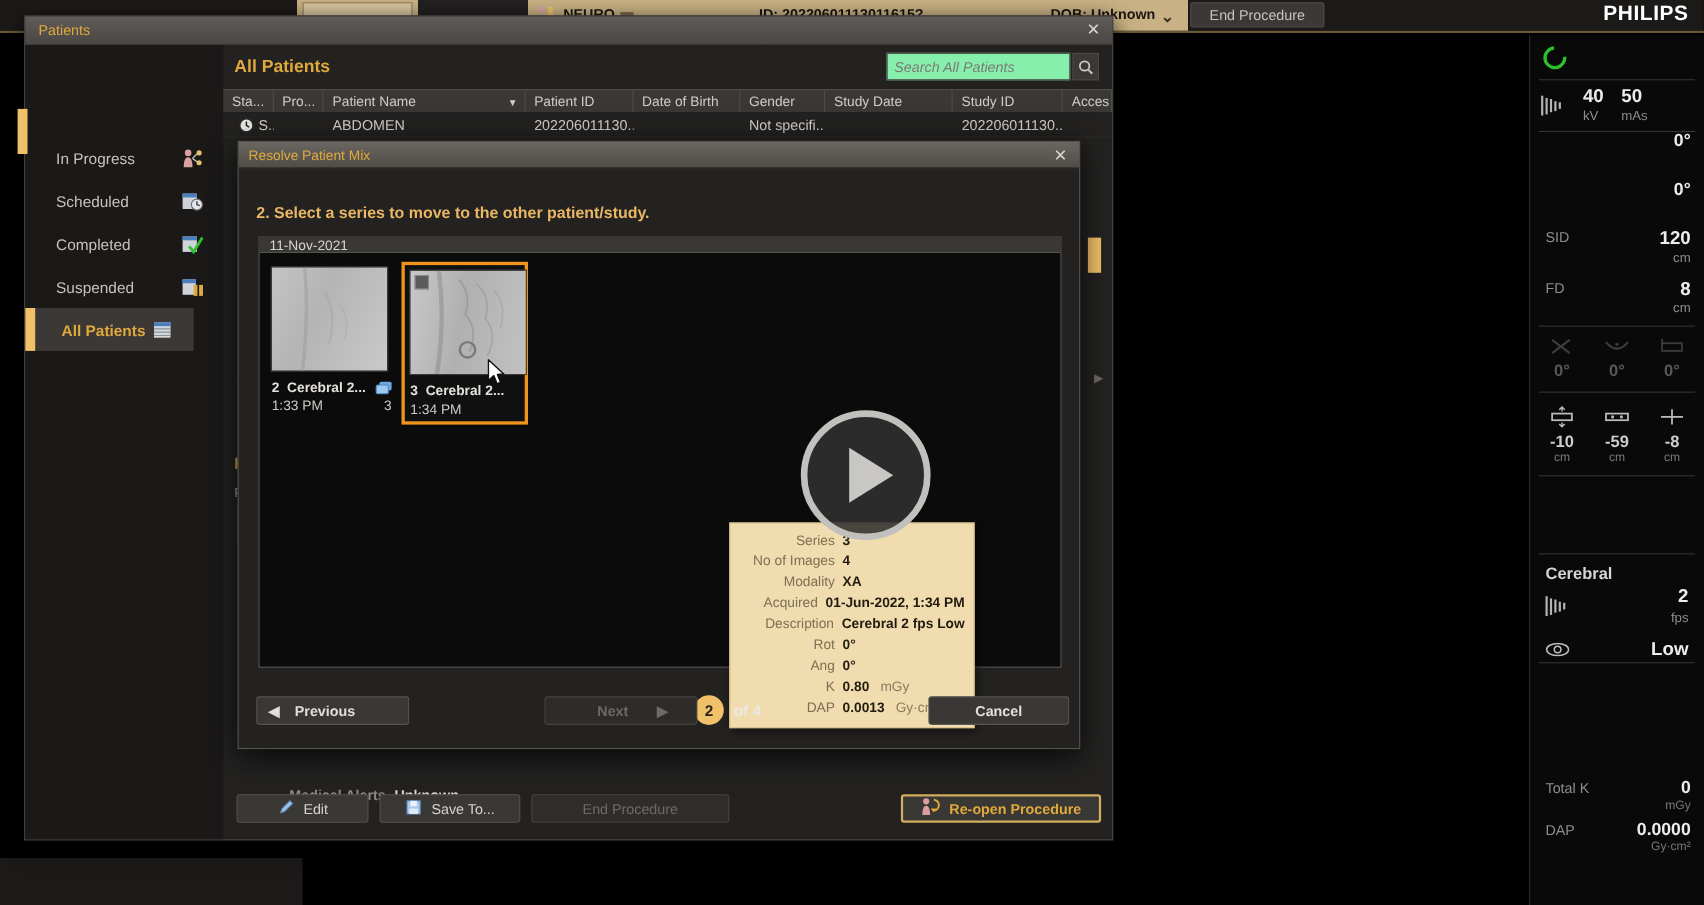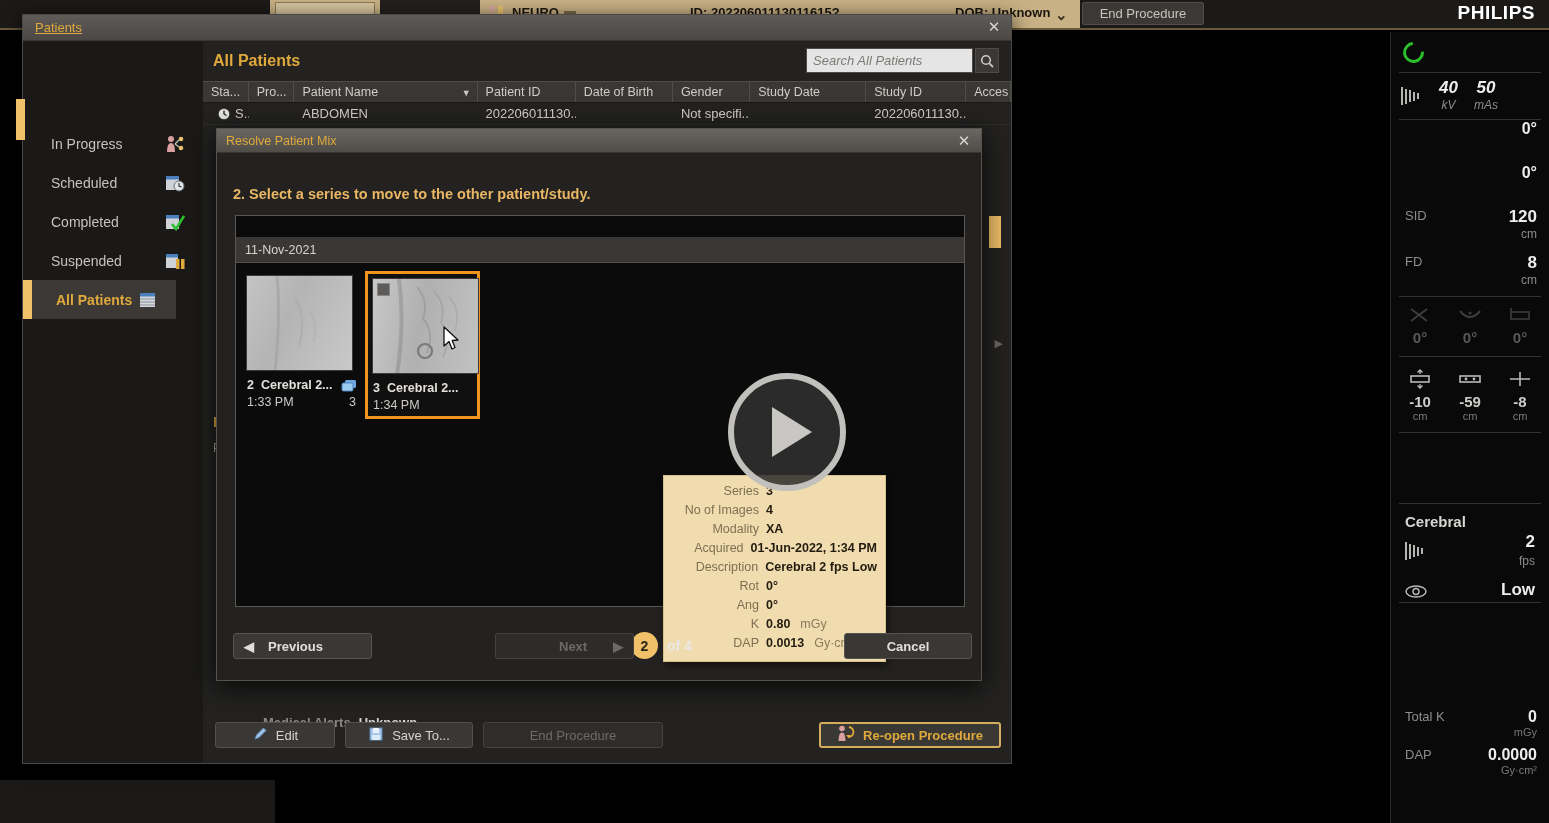"Patients" .pwin-title-txt { text-decoration: underline -> none }
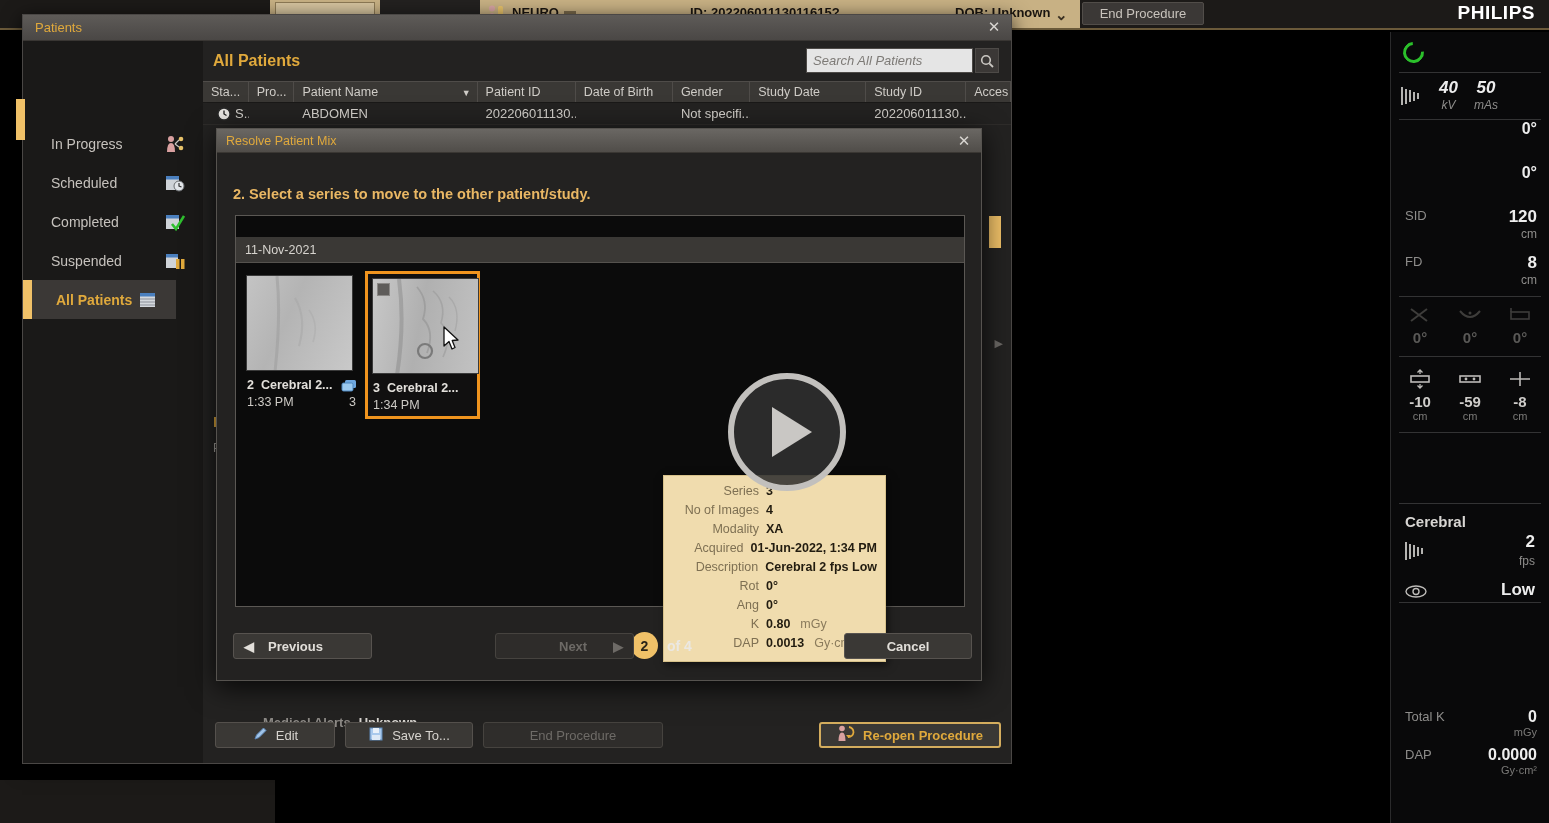"Search All Patients" .searchbox { background: #e5e5e5 -> #86efac }
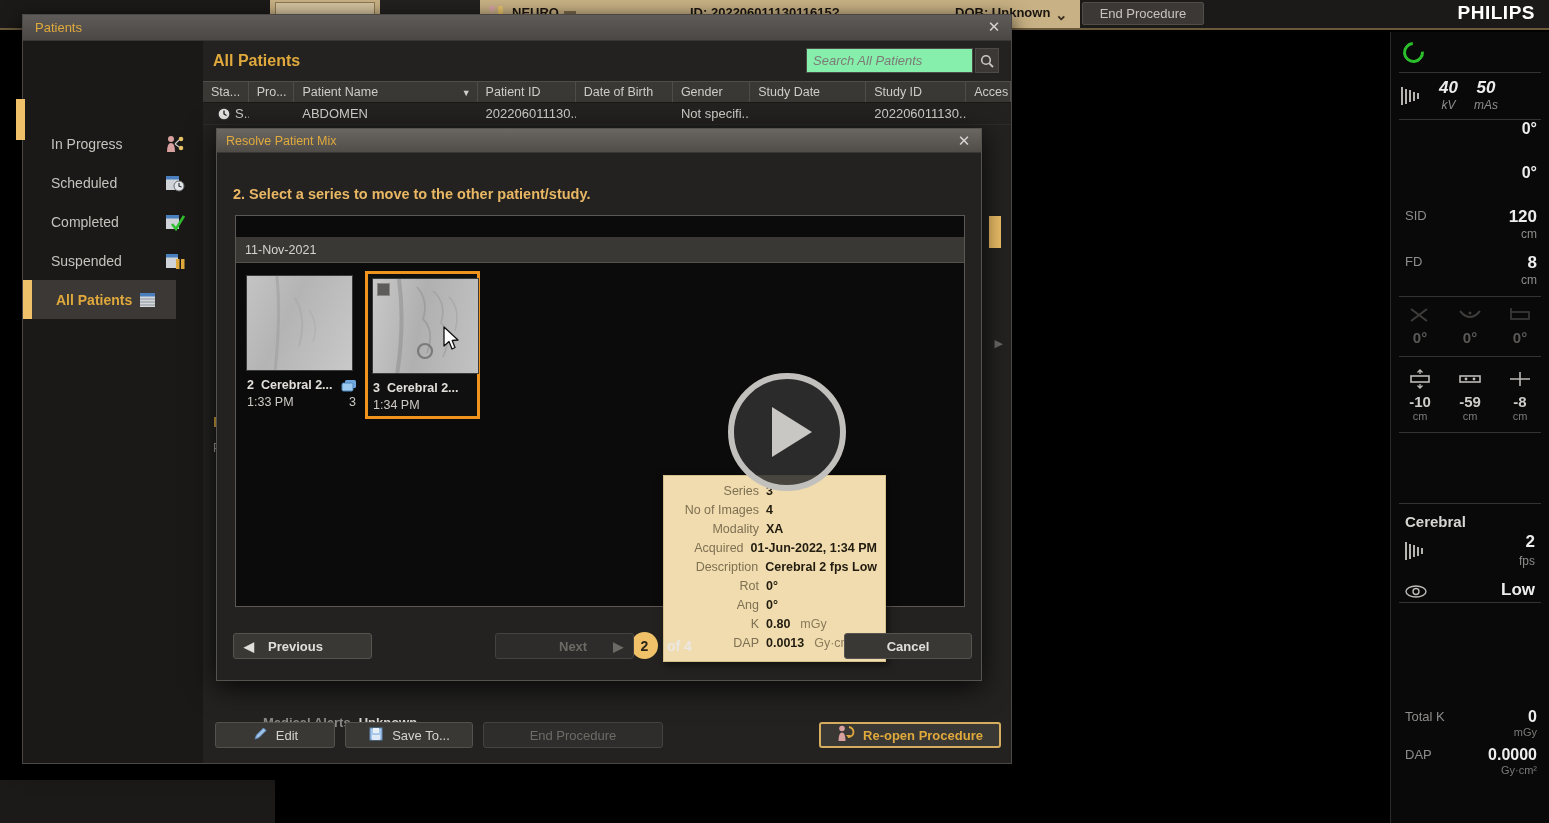"40" .valbox { font-style: italic -> none; text-align: center -> left }
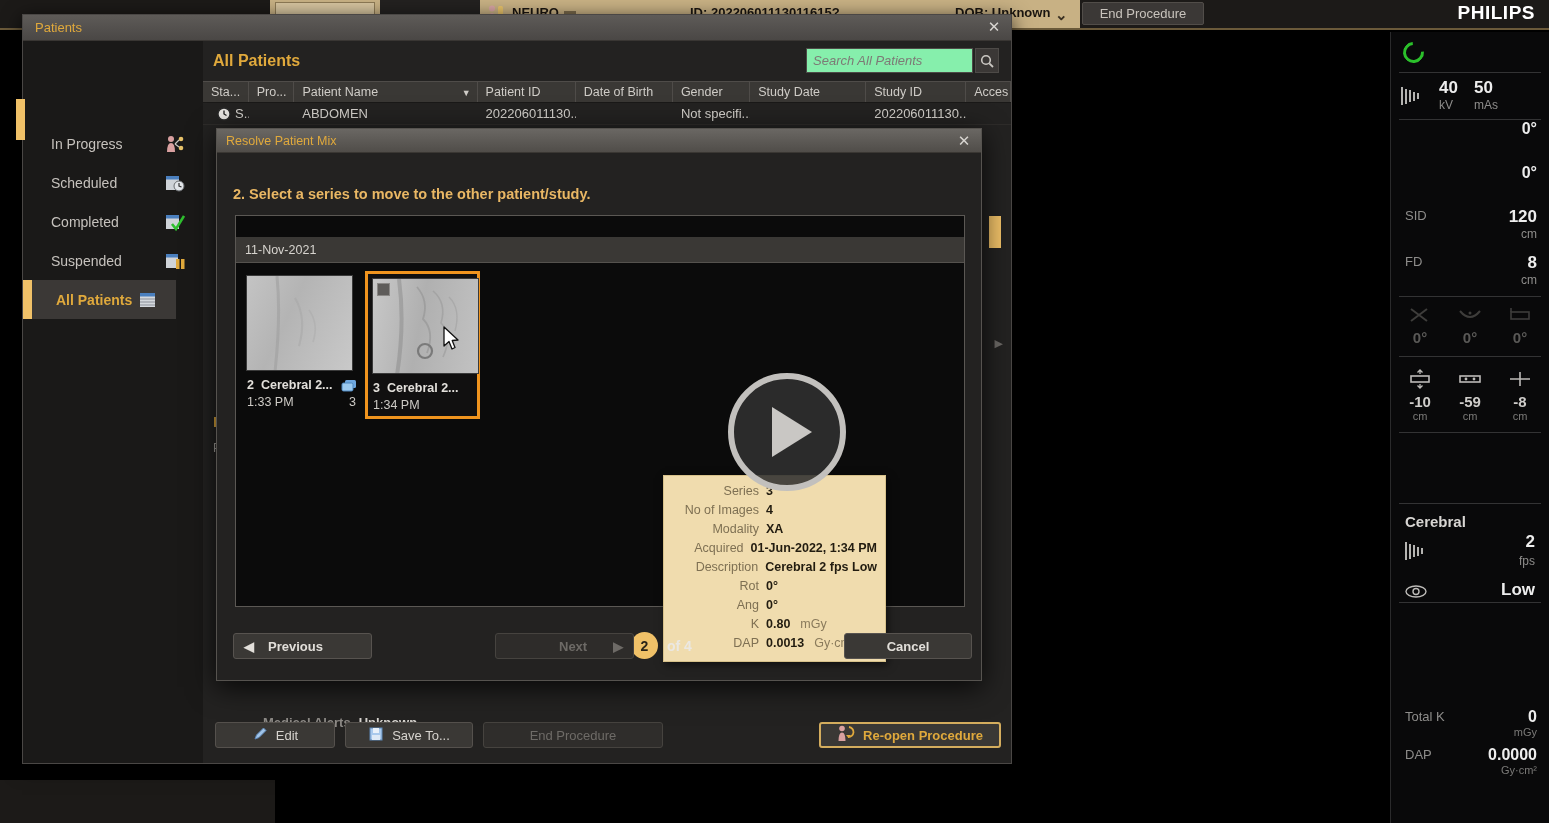"11-Nov-2021" .series-daterow { height: 26px -> 14px; margin-top: 21px -> none }
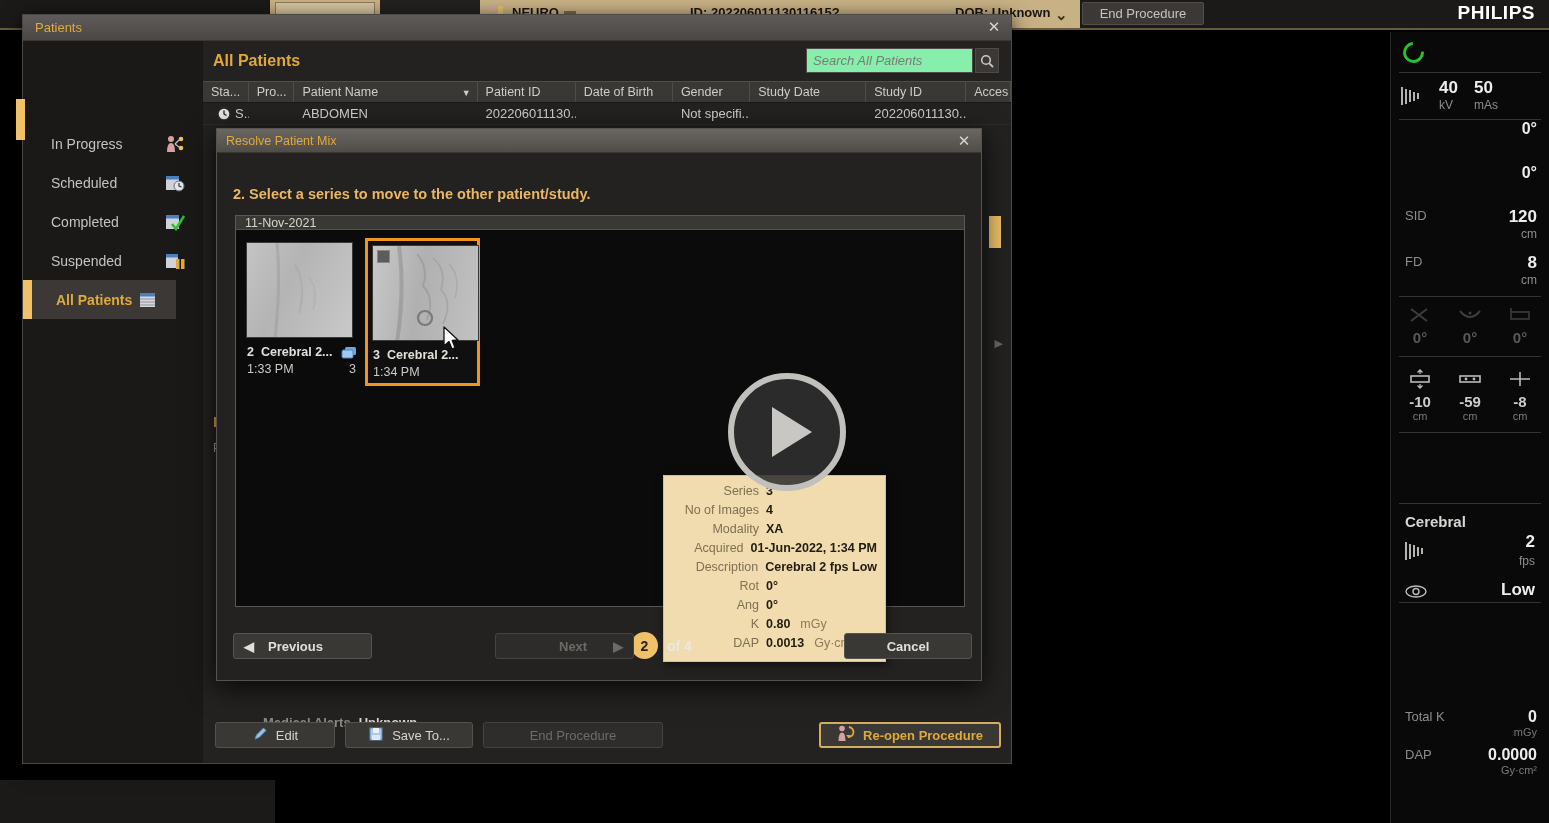"Next" span { margin-left: 63px -> 47px }
